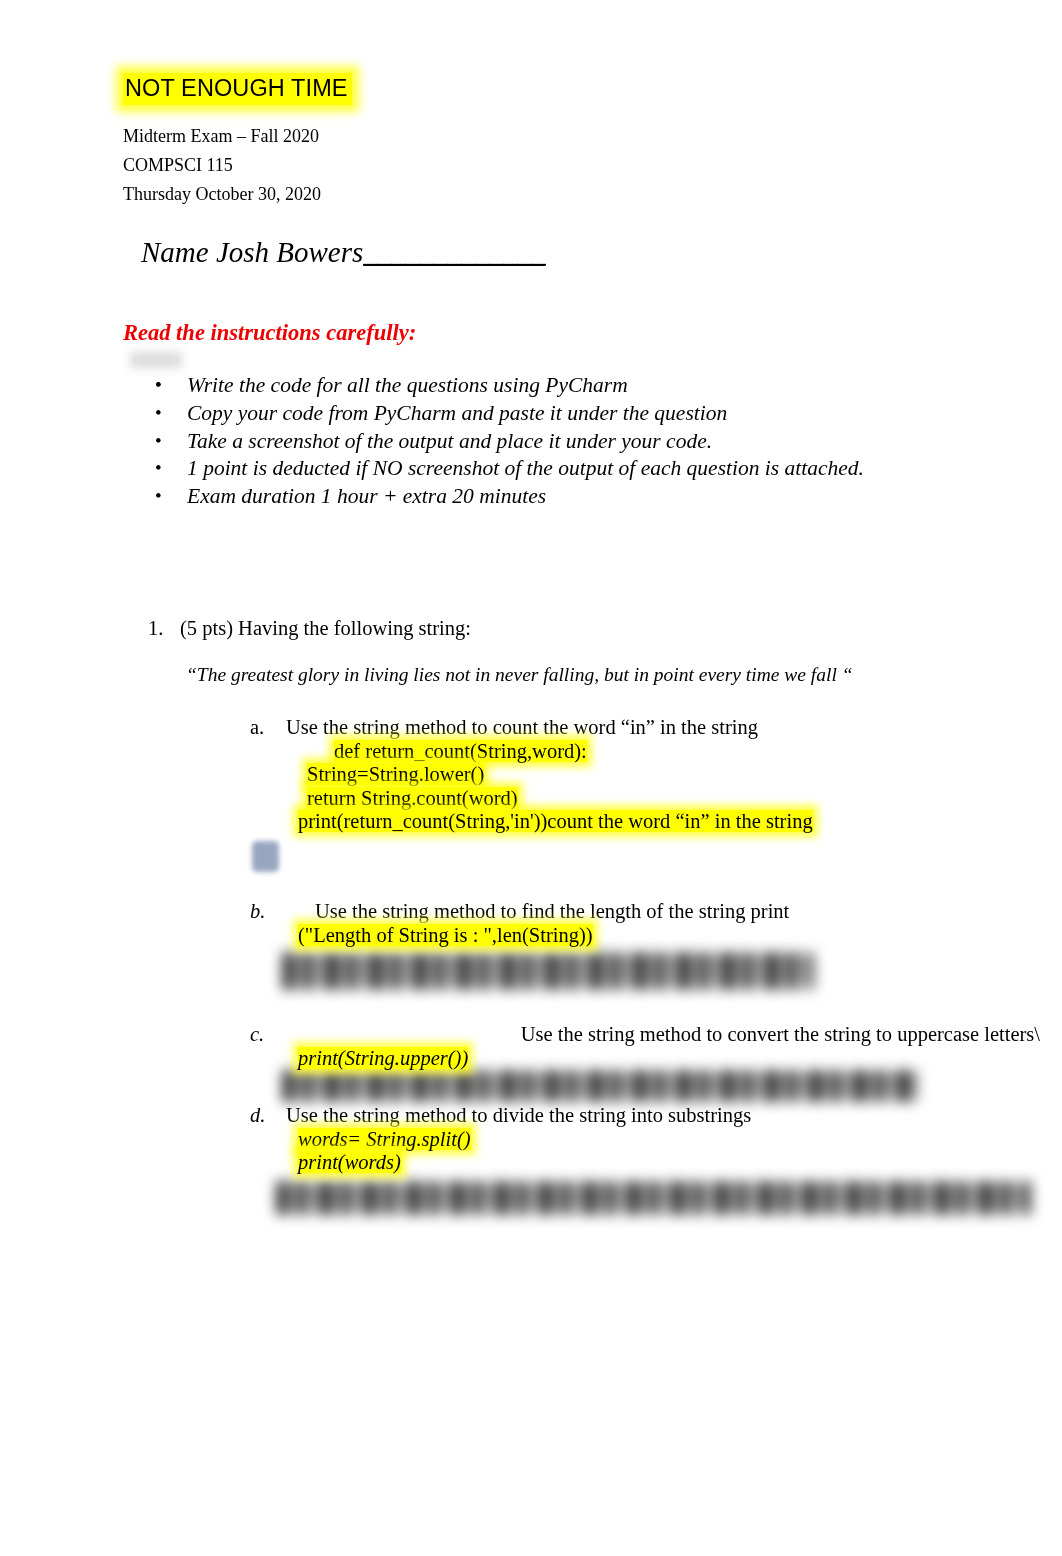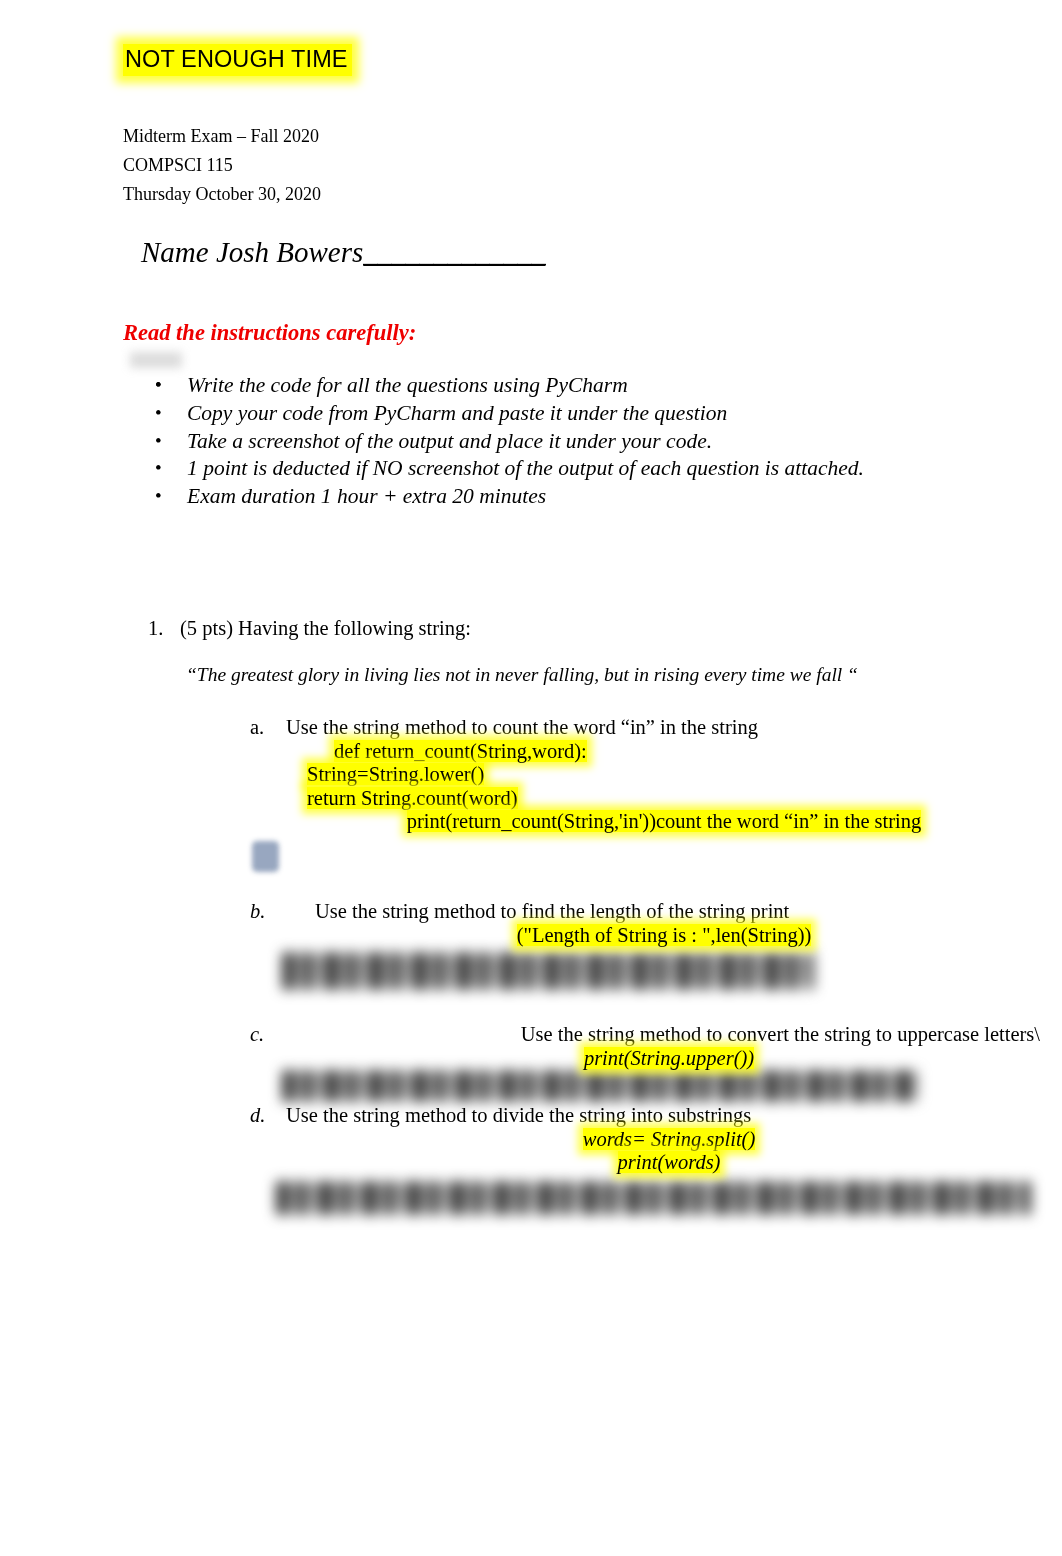"NOT ENOUGH TIME" .doc-title { top: 44px -> 73px }
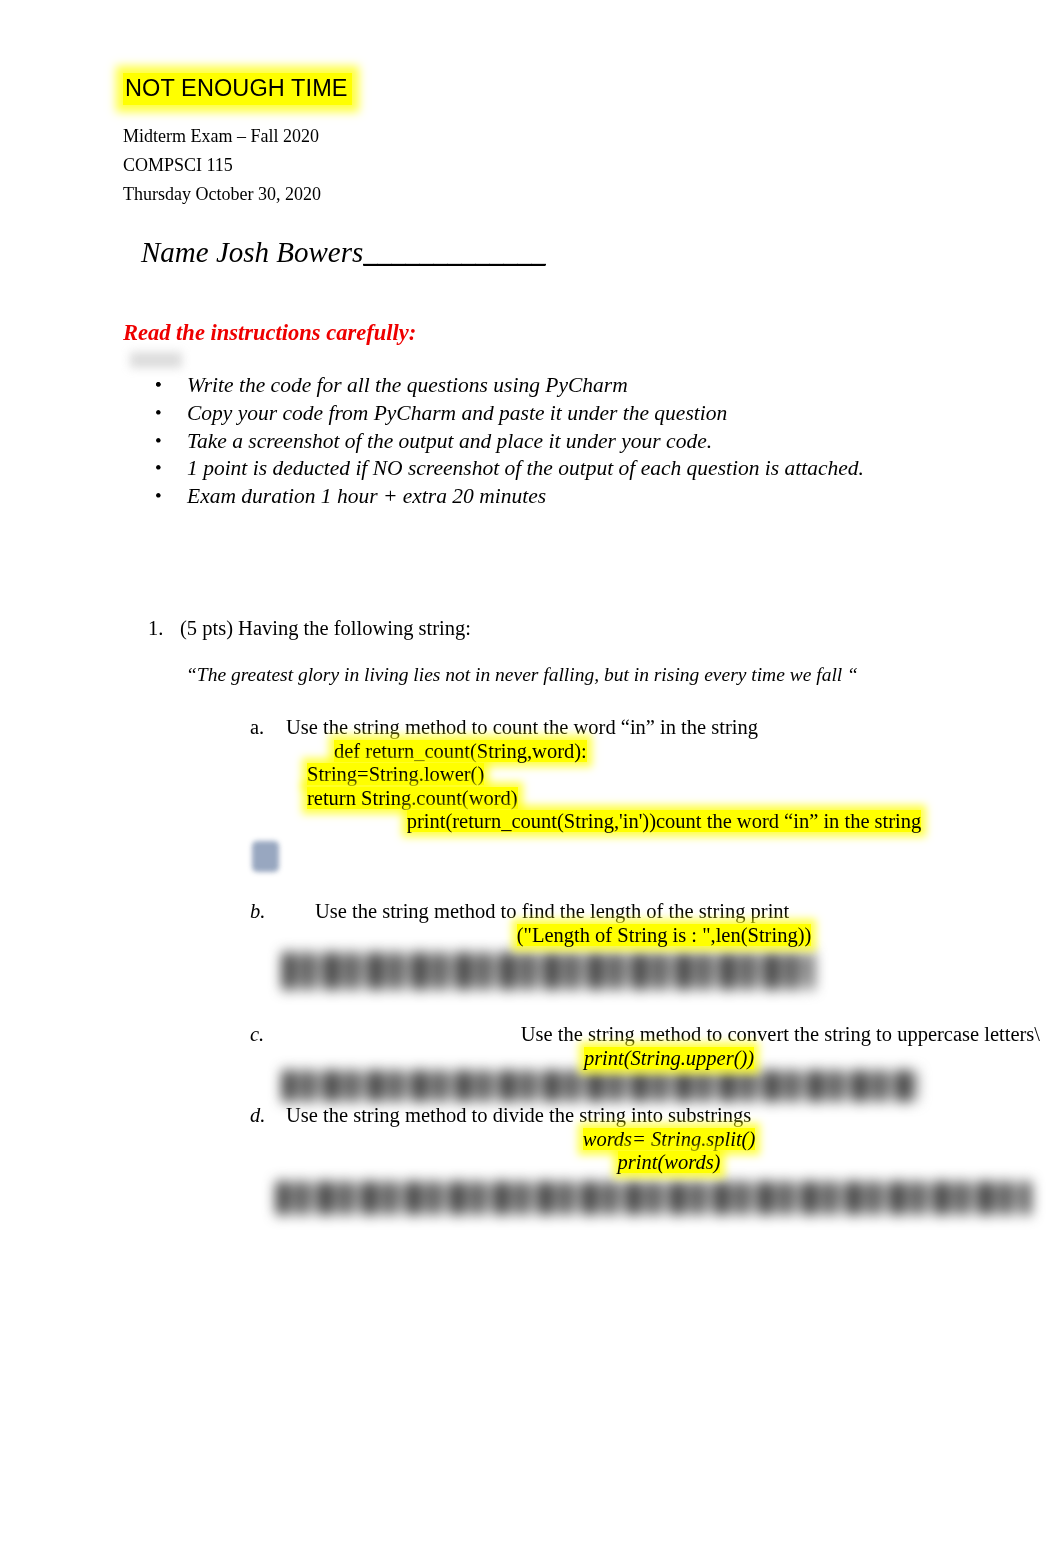"“The greatest glory in living" div.quote-line { text: rising -> point }
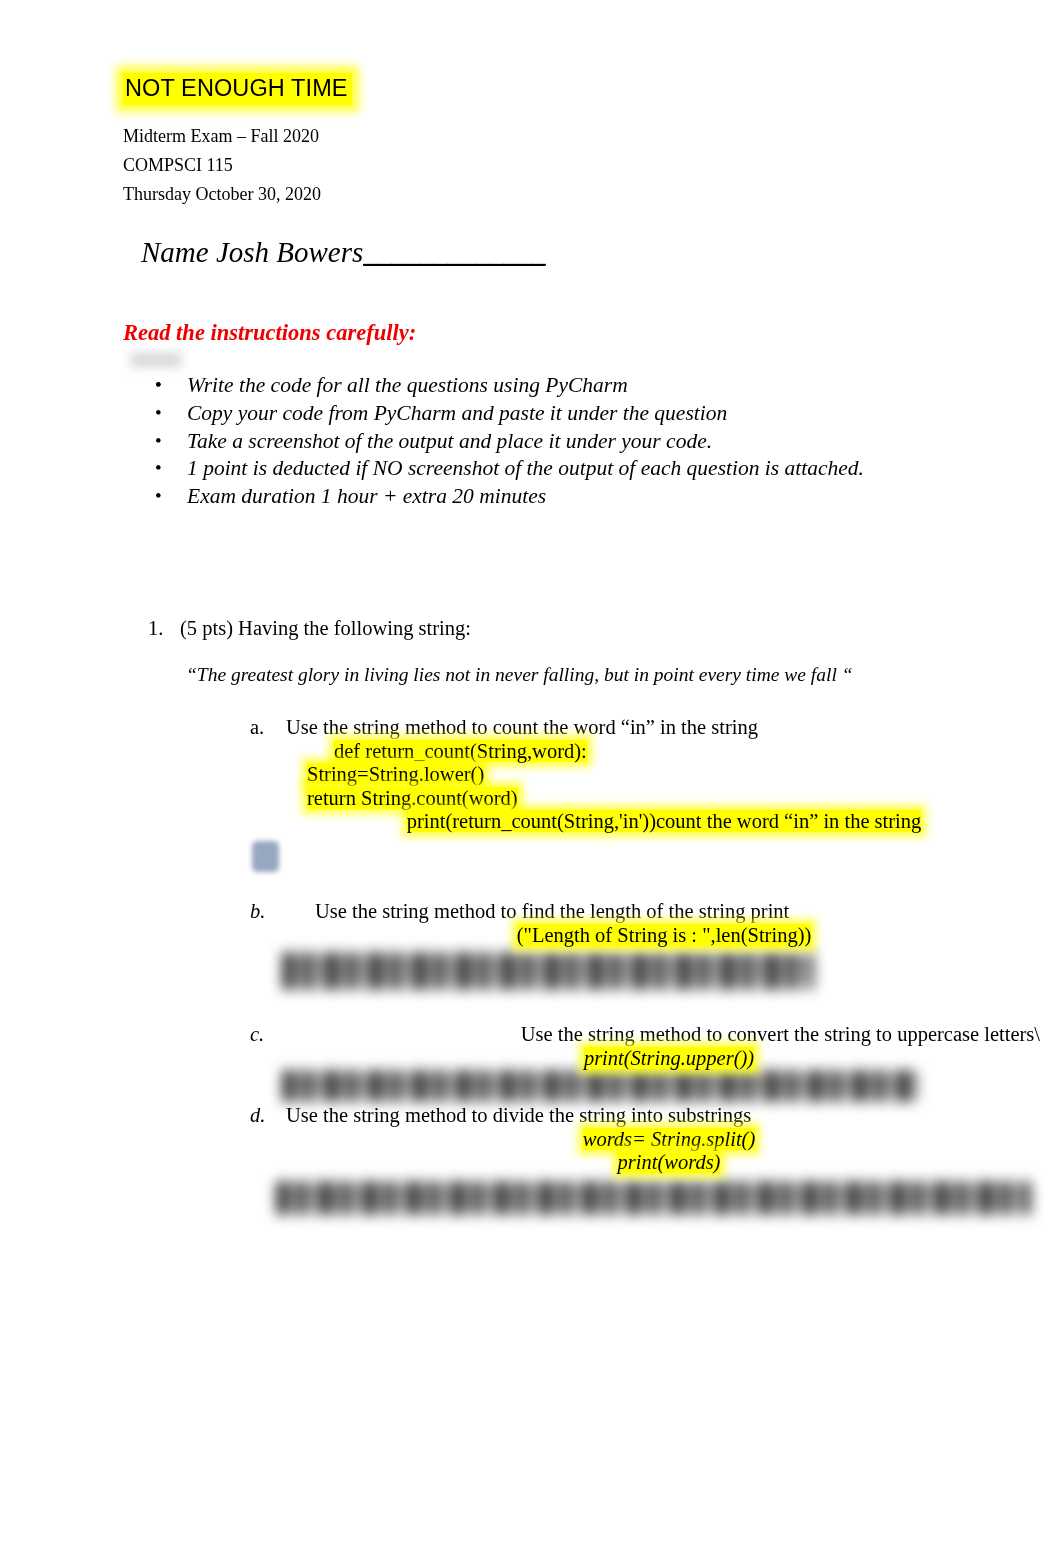"print(return_count(String,'in'))count" .code-outdent { text-align: center -> none }
